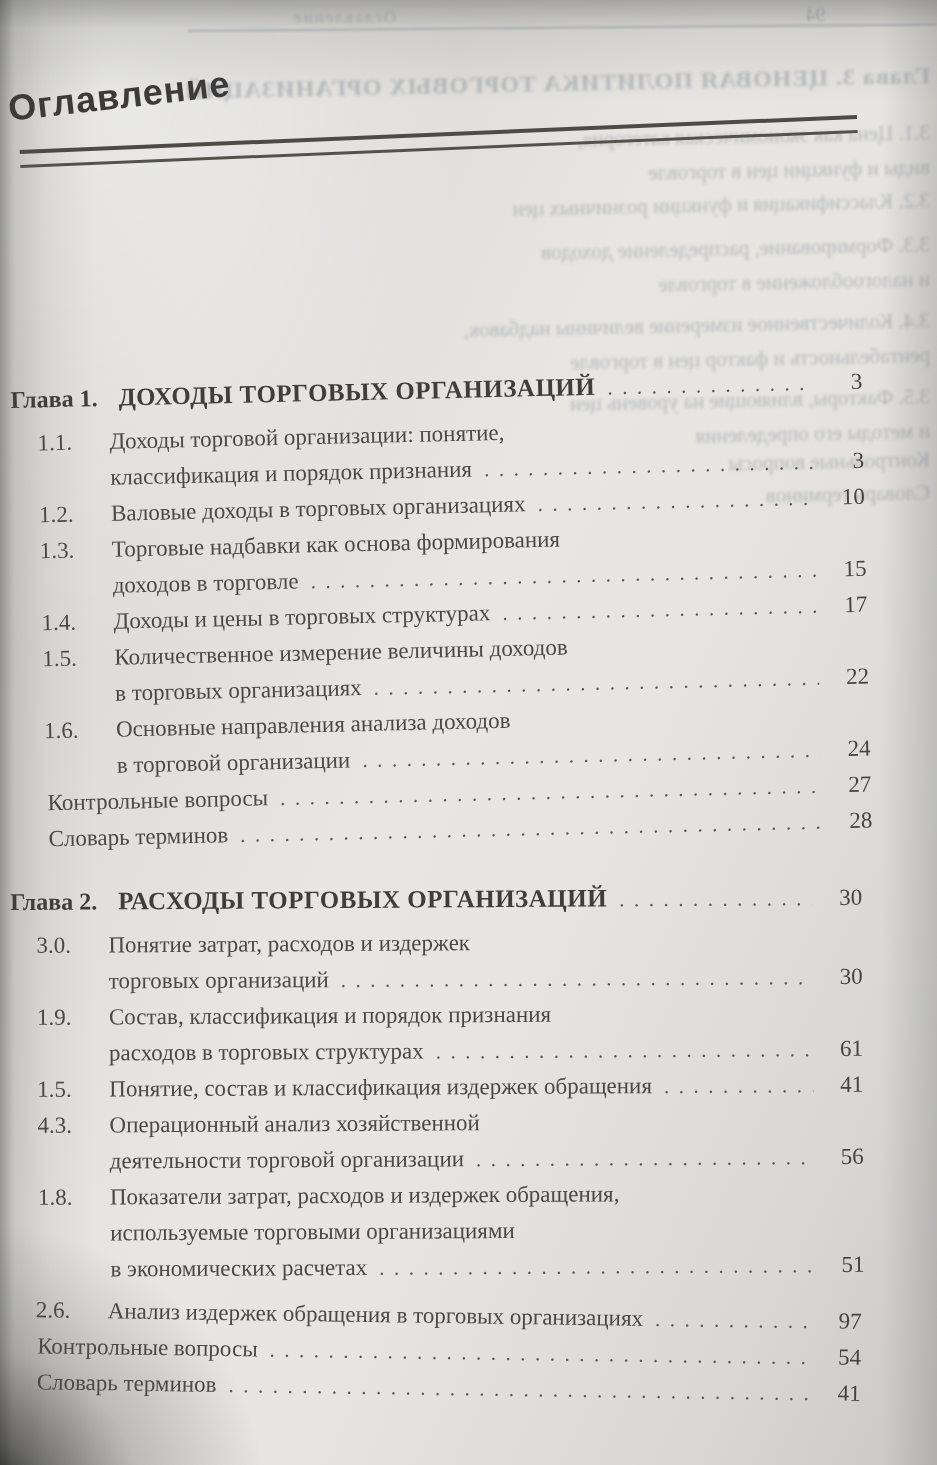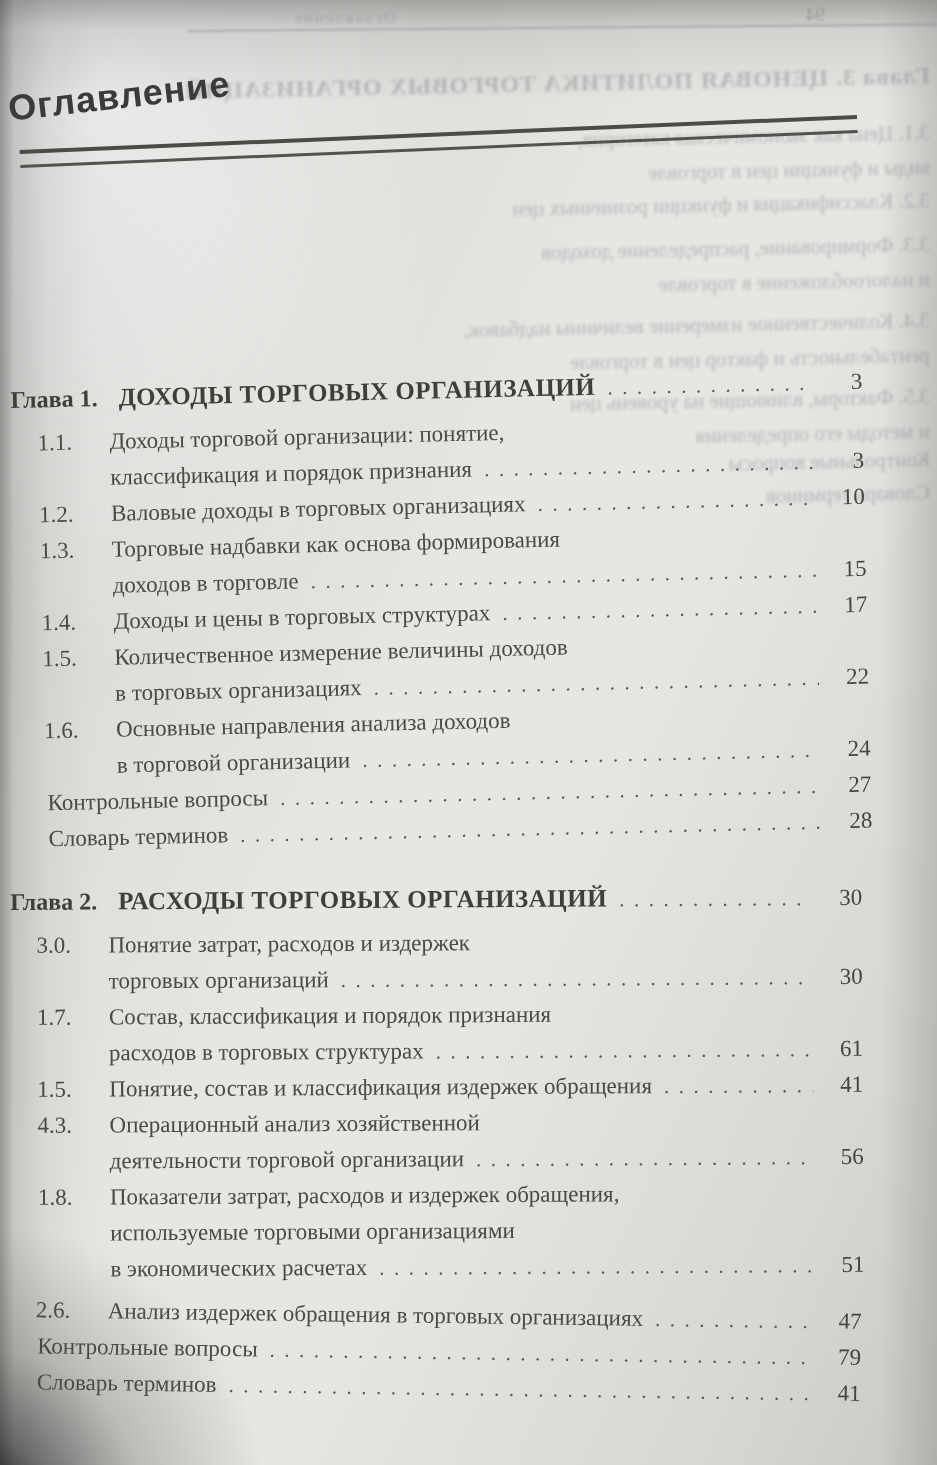"1.7." span.num { text: 1.7 -> 1.9 }
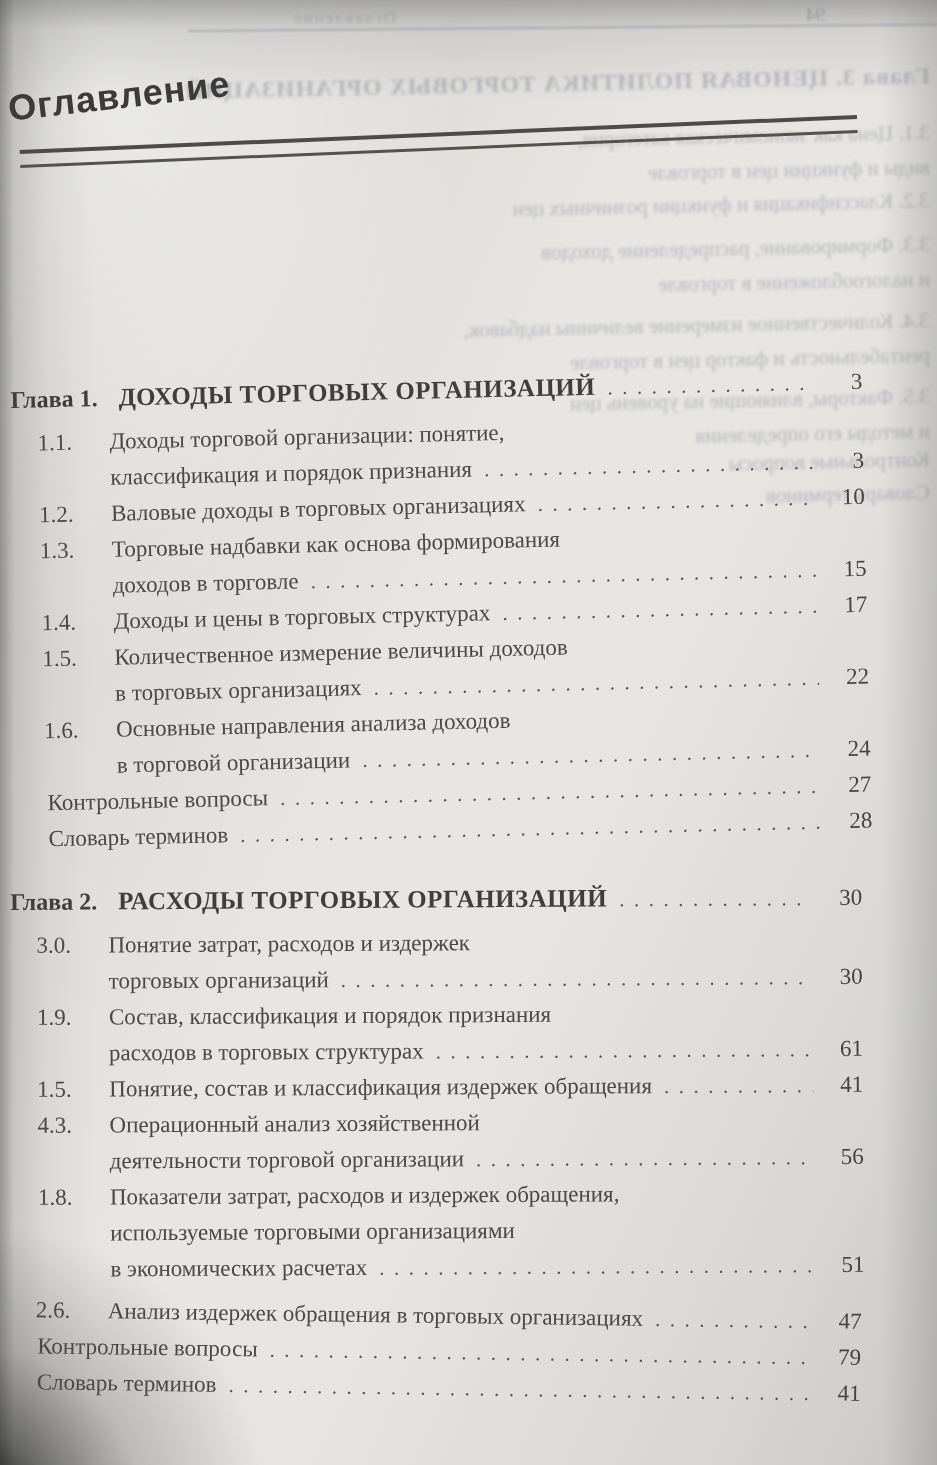"47" span.pg { text: 47 -> 97 }
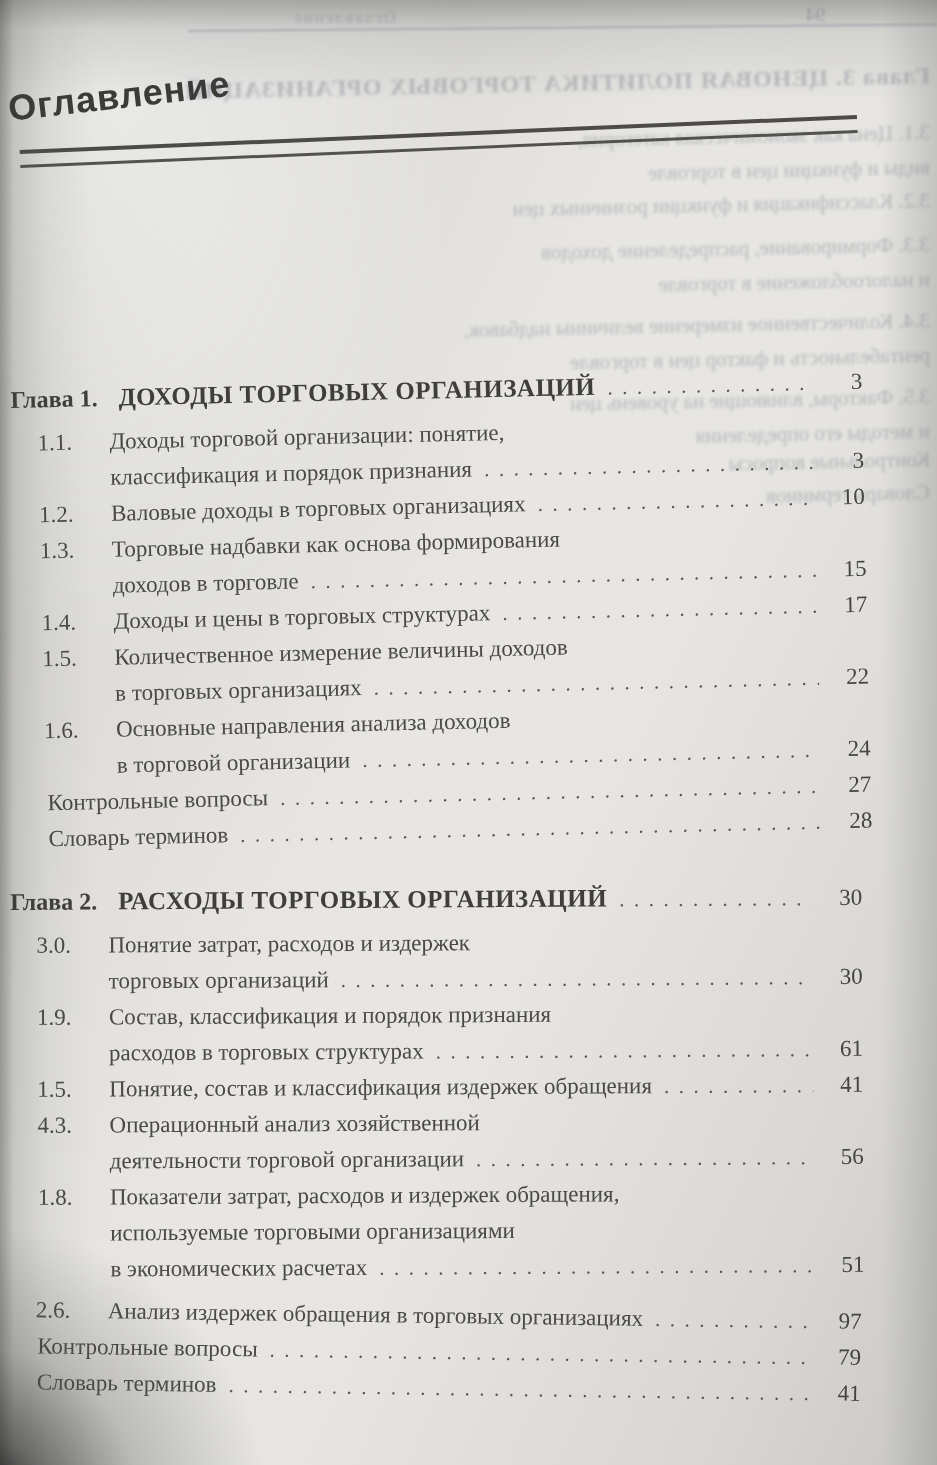"79" span.pg { text: 79 -> 54 }
